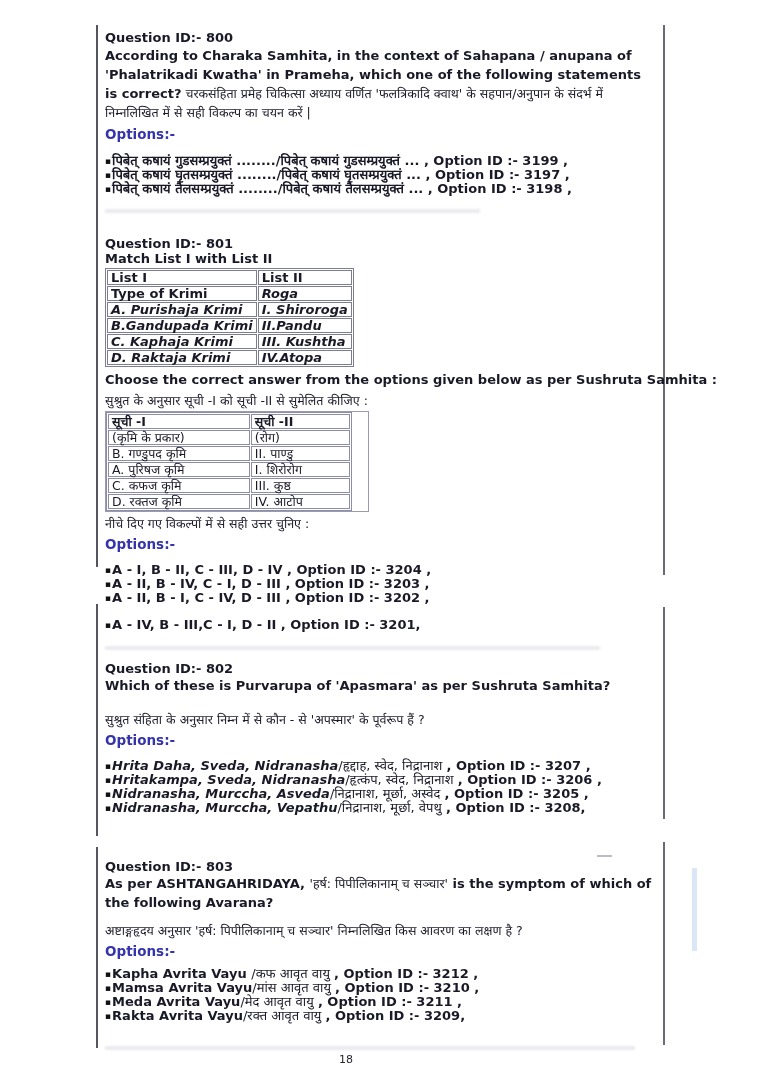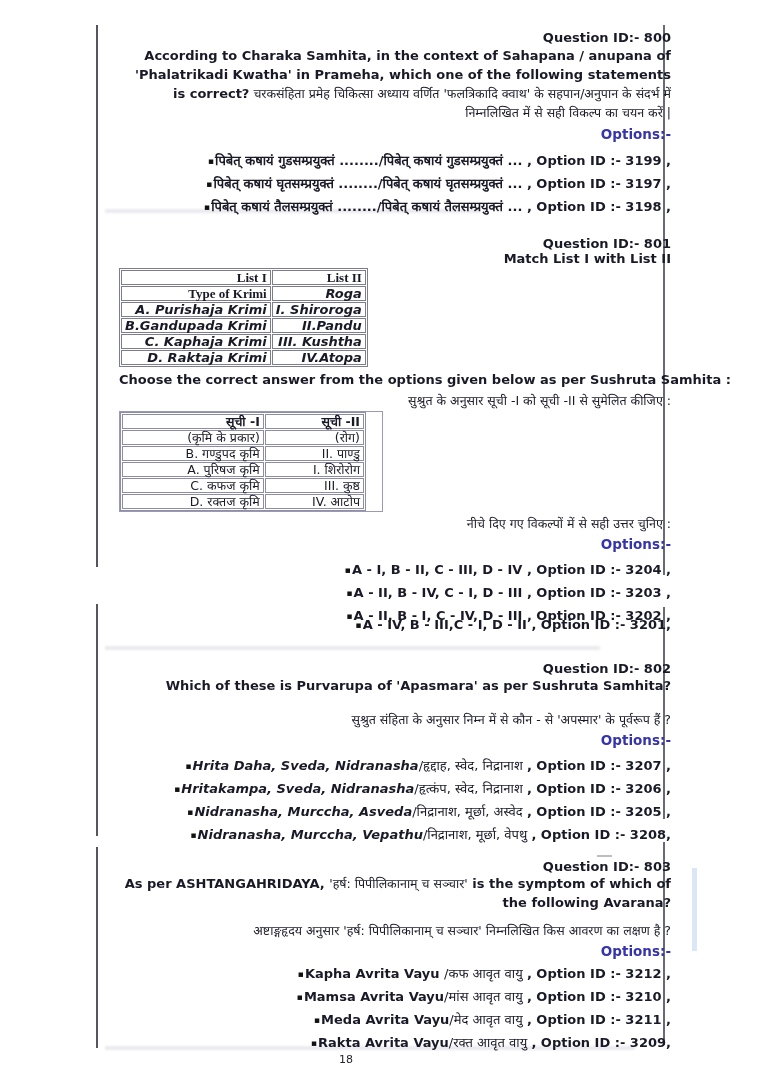"Question ID:- 800" .block { left: 119px -> 105px; text-align: right -> none }
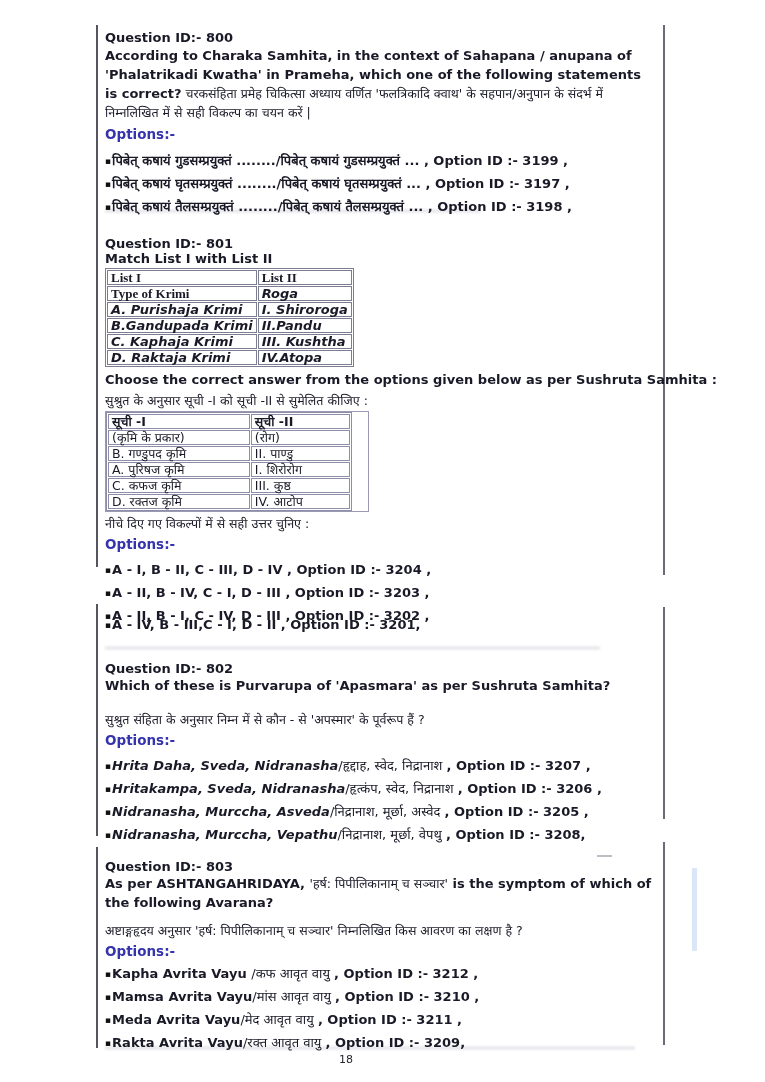"▪पिबेत् कषायं घृतसम्प्रयुक्तं" .opt { margin-top: 9px -> none }
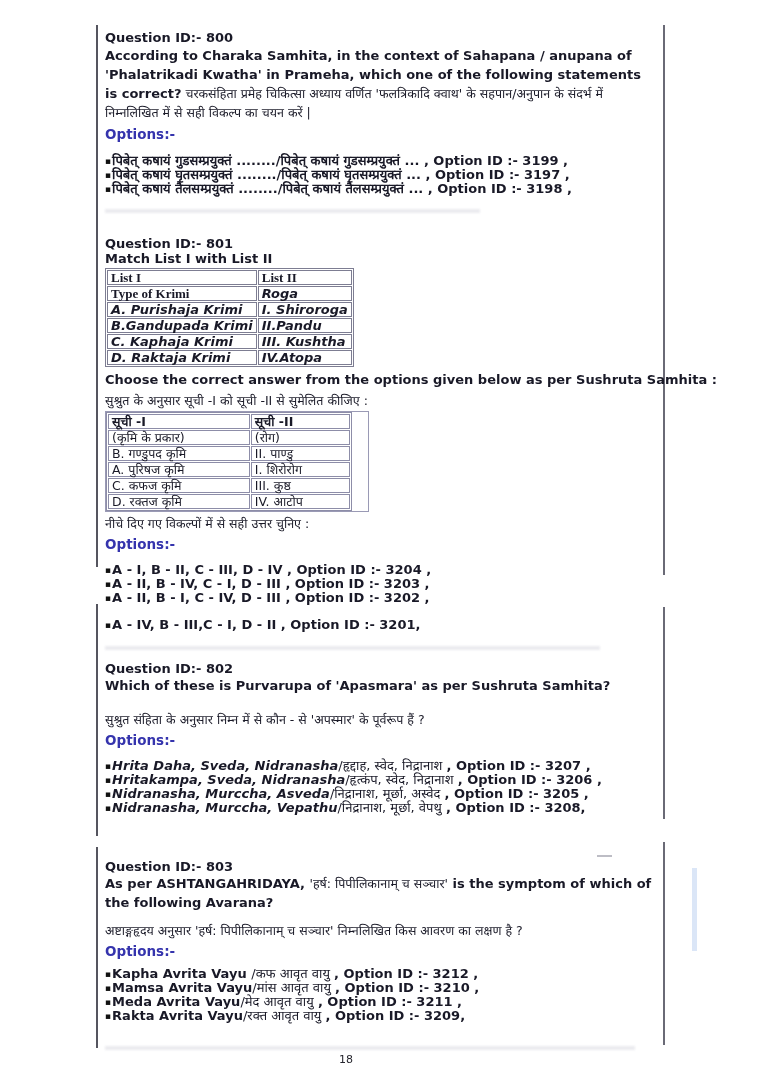"List I" table.mtab td.bold { font-family: Liberation Serif, serif -> none }
